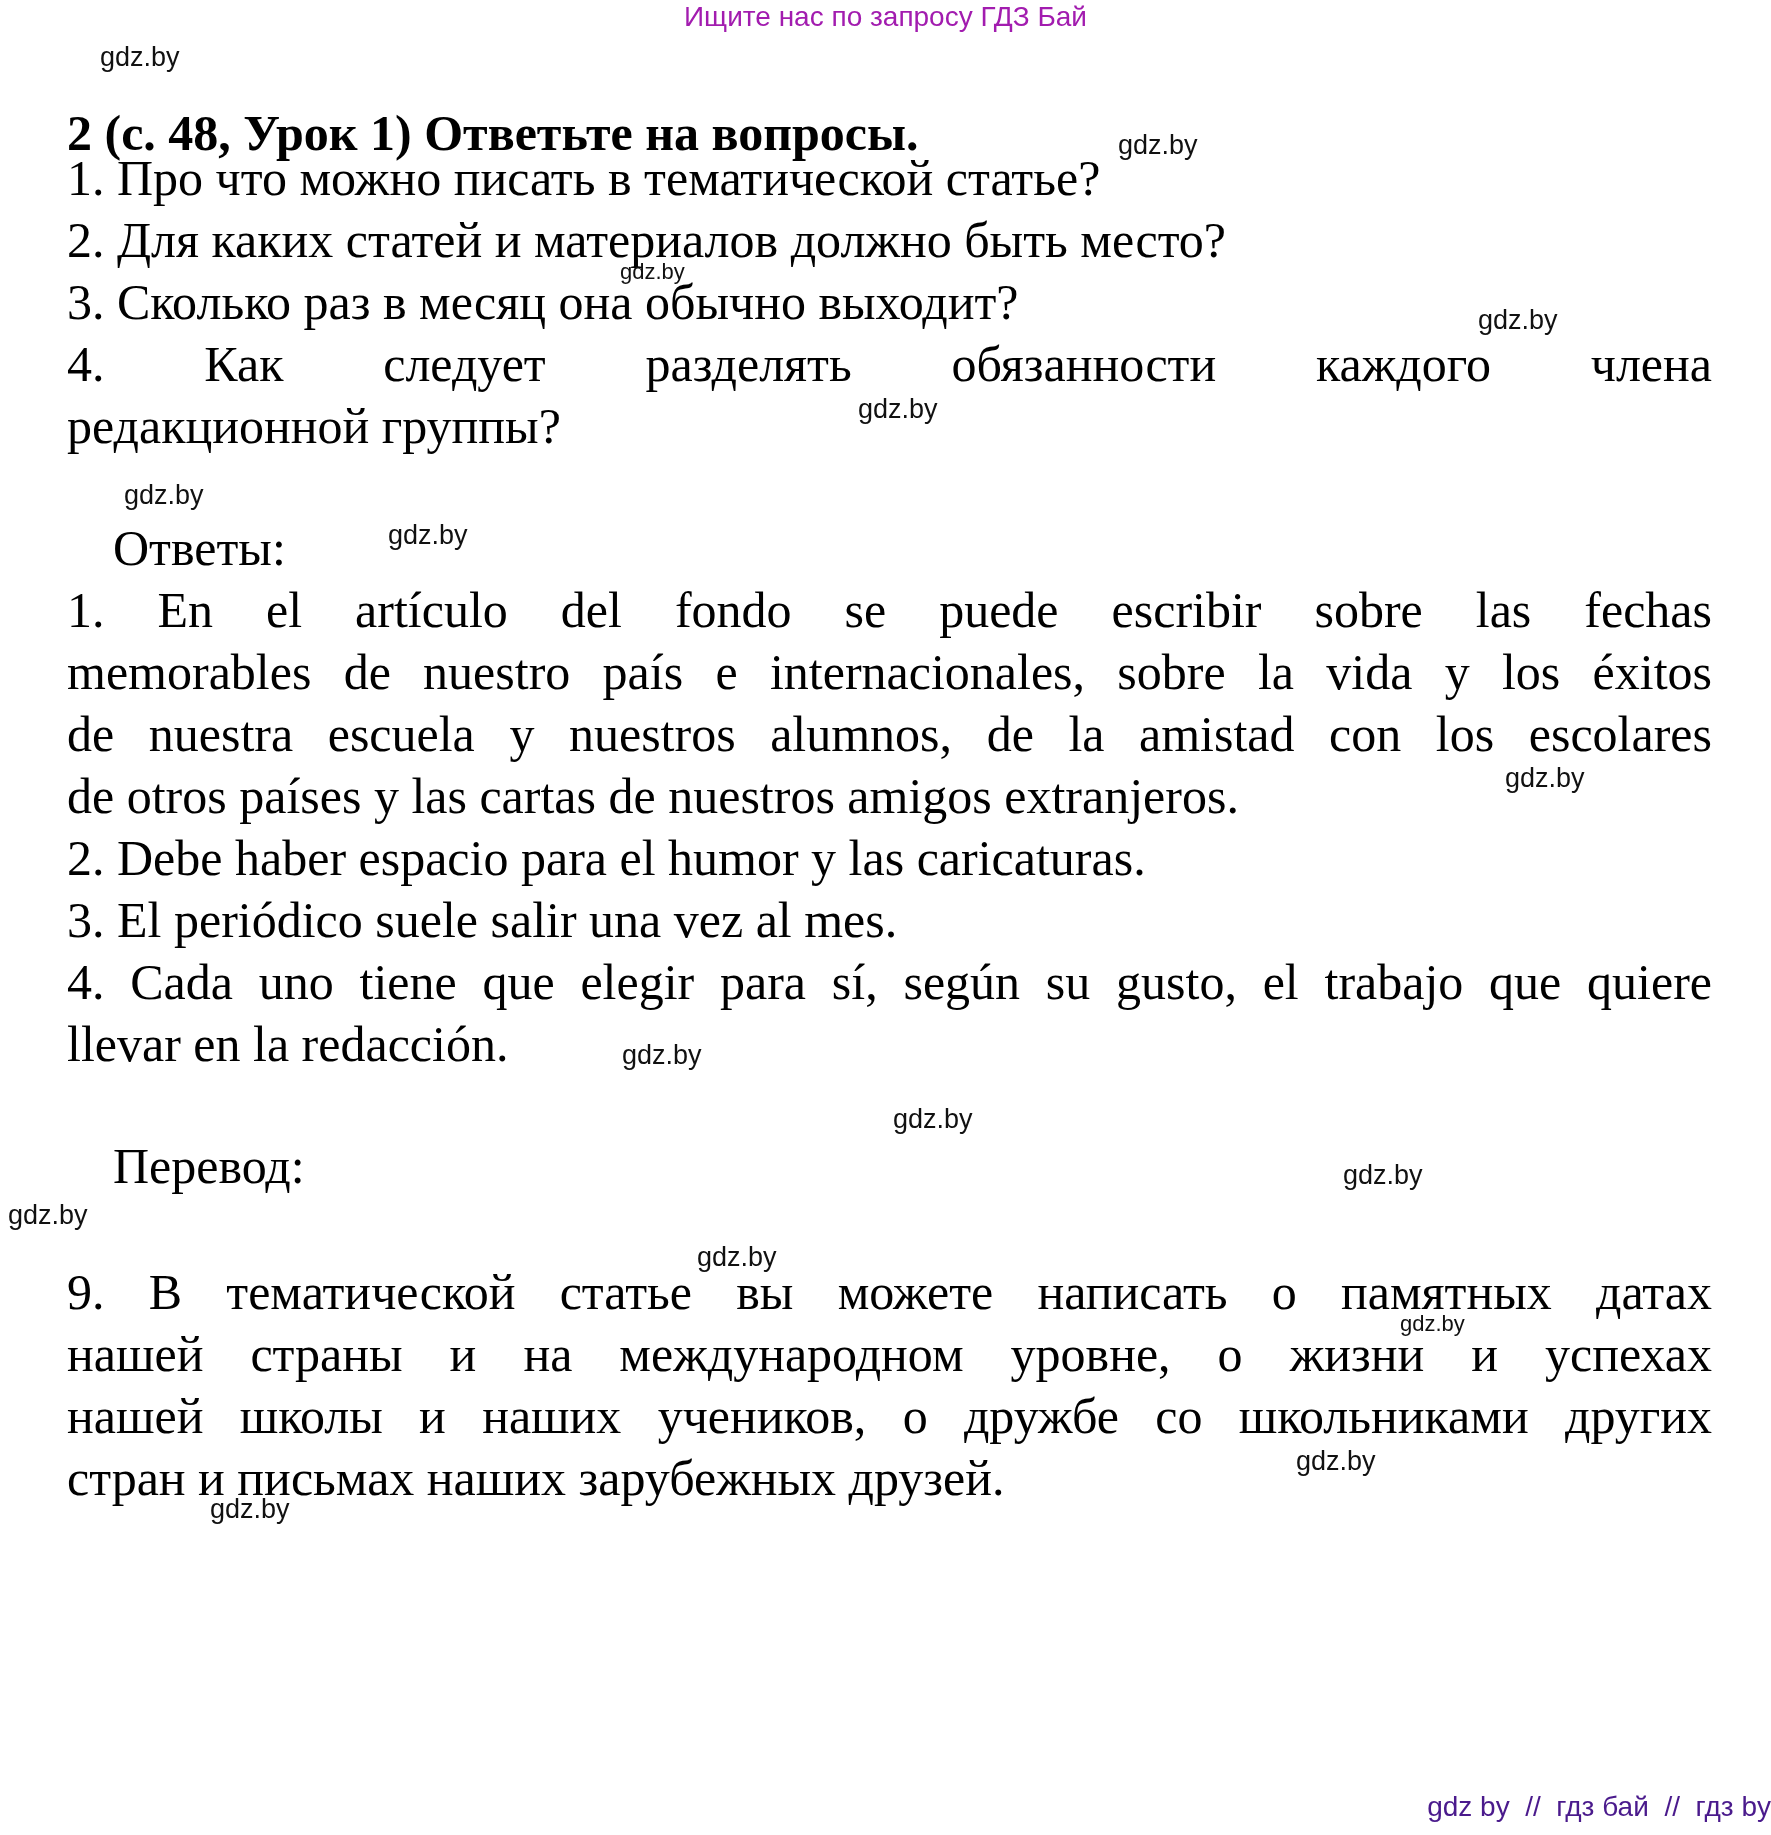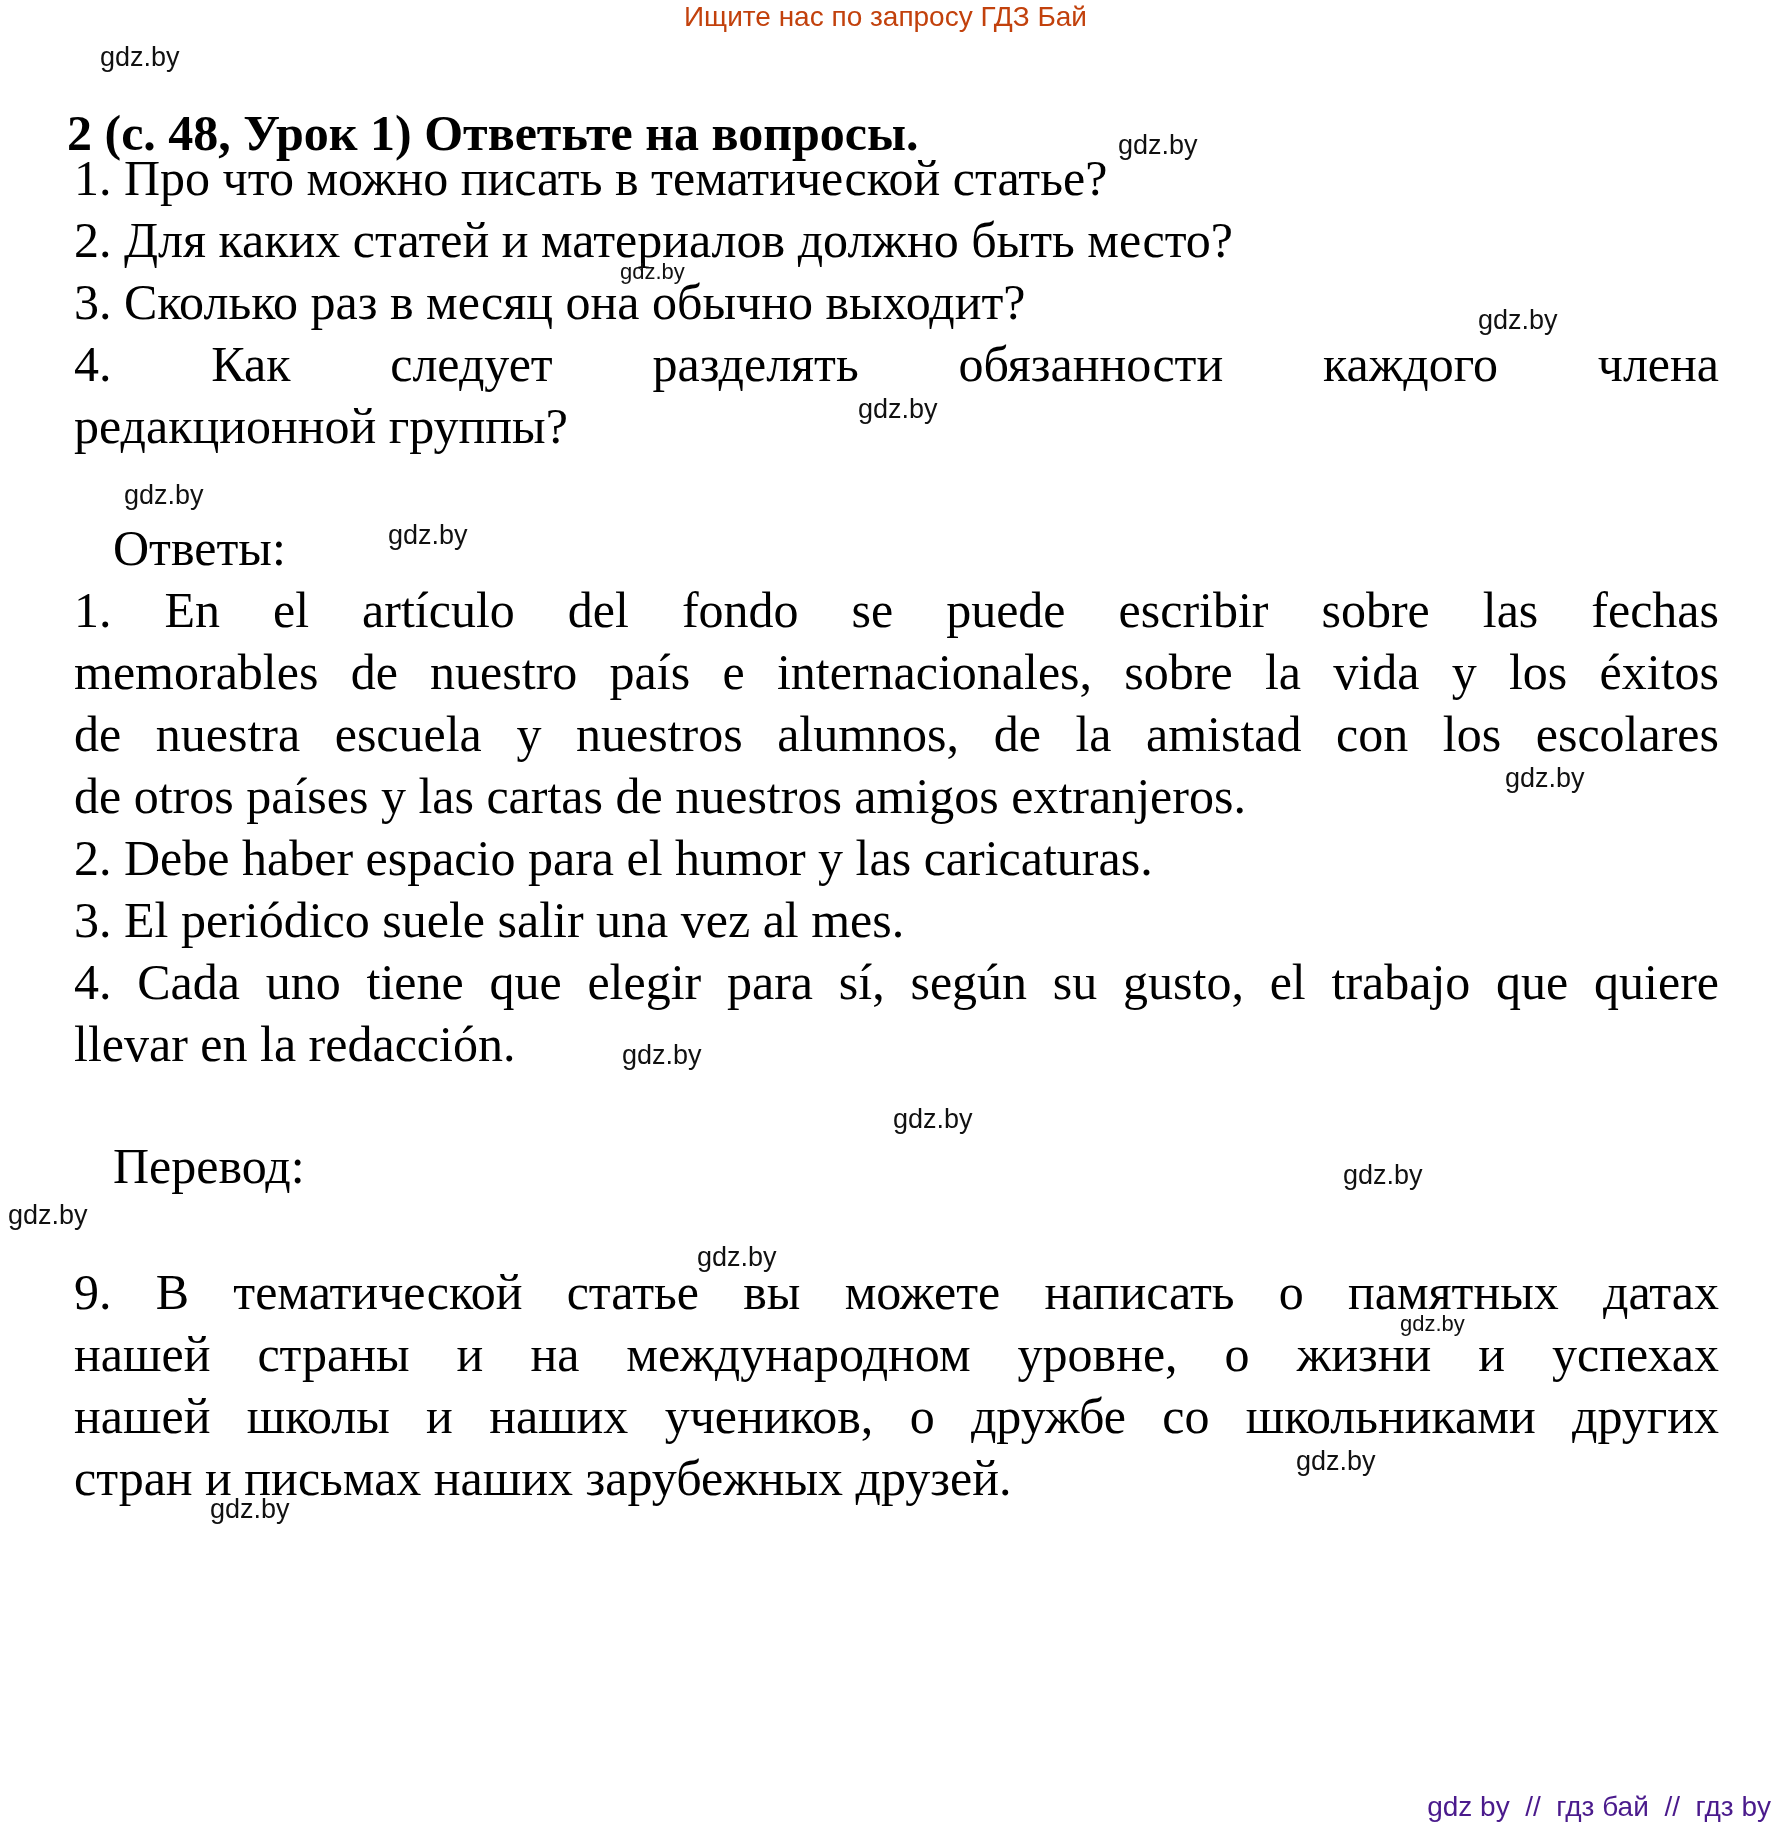"Ищите нас по запросу ГДЗ" .banner { color: #c2410c -> #a21caf }
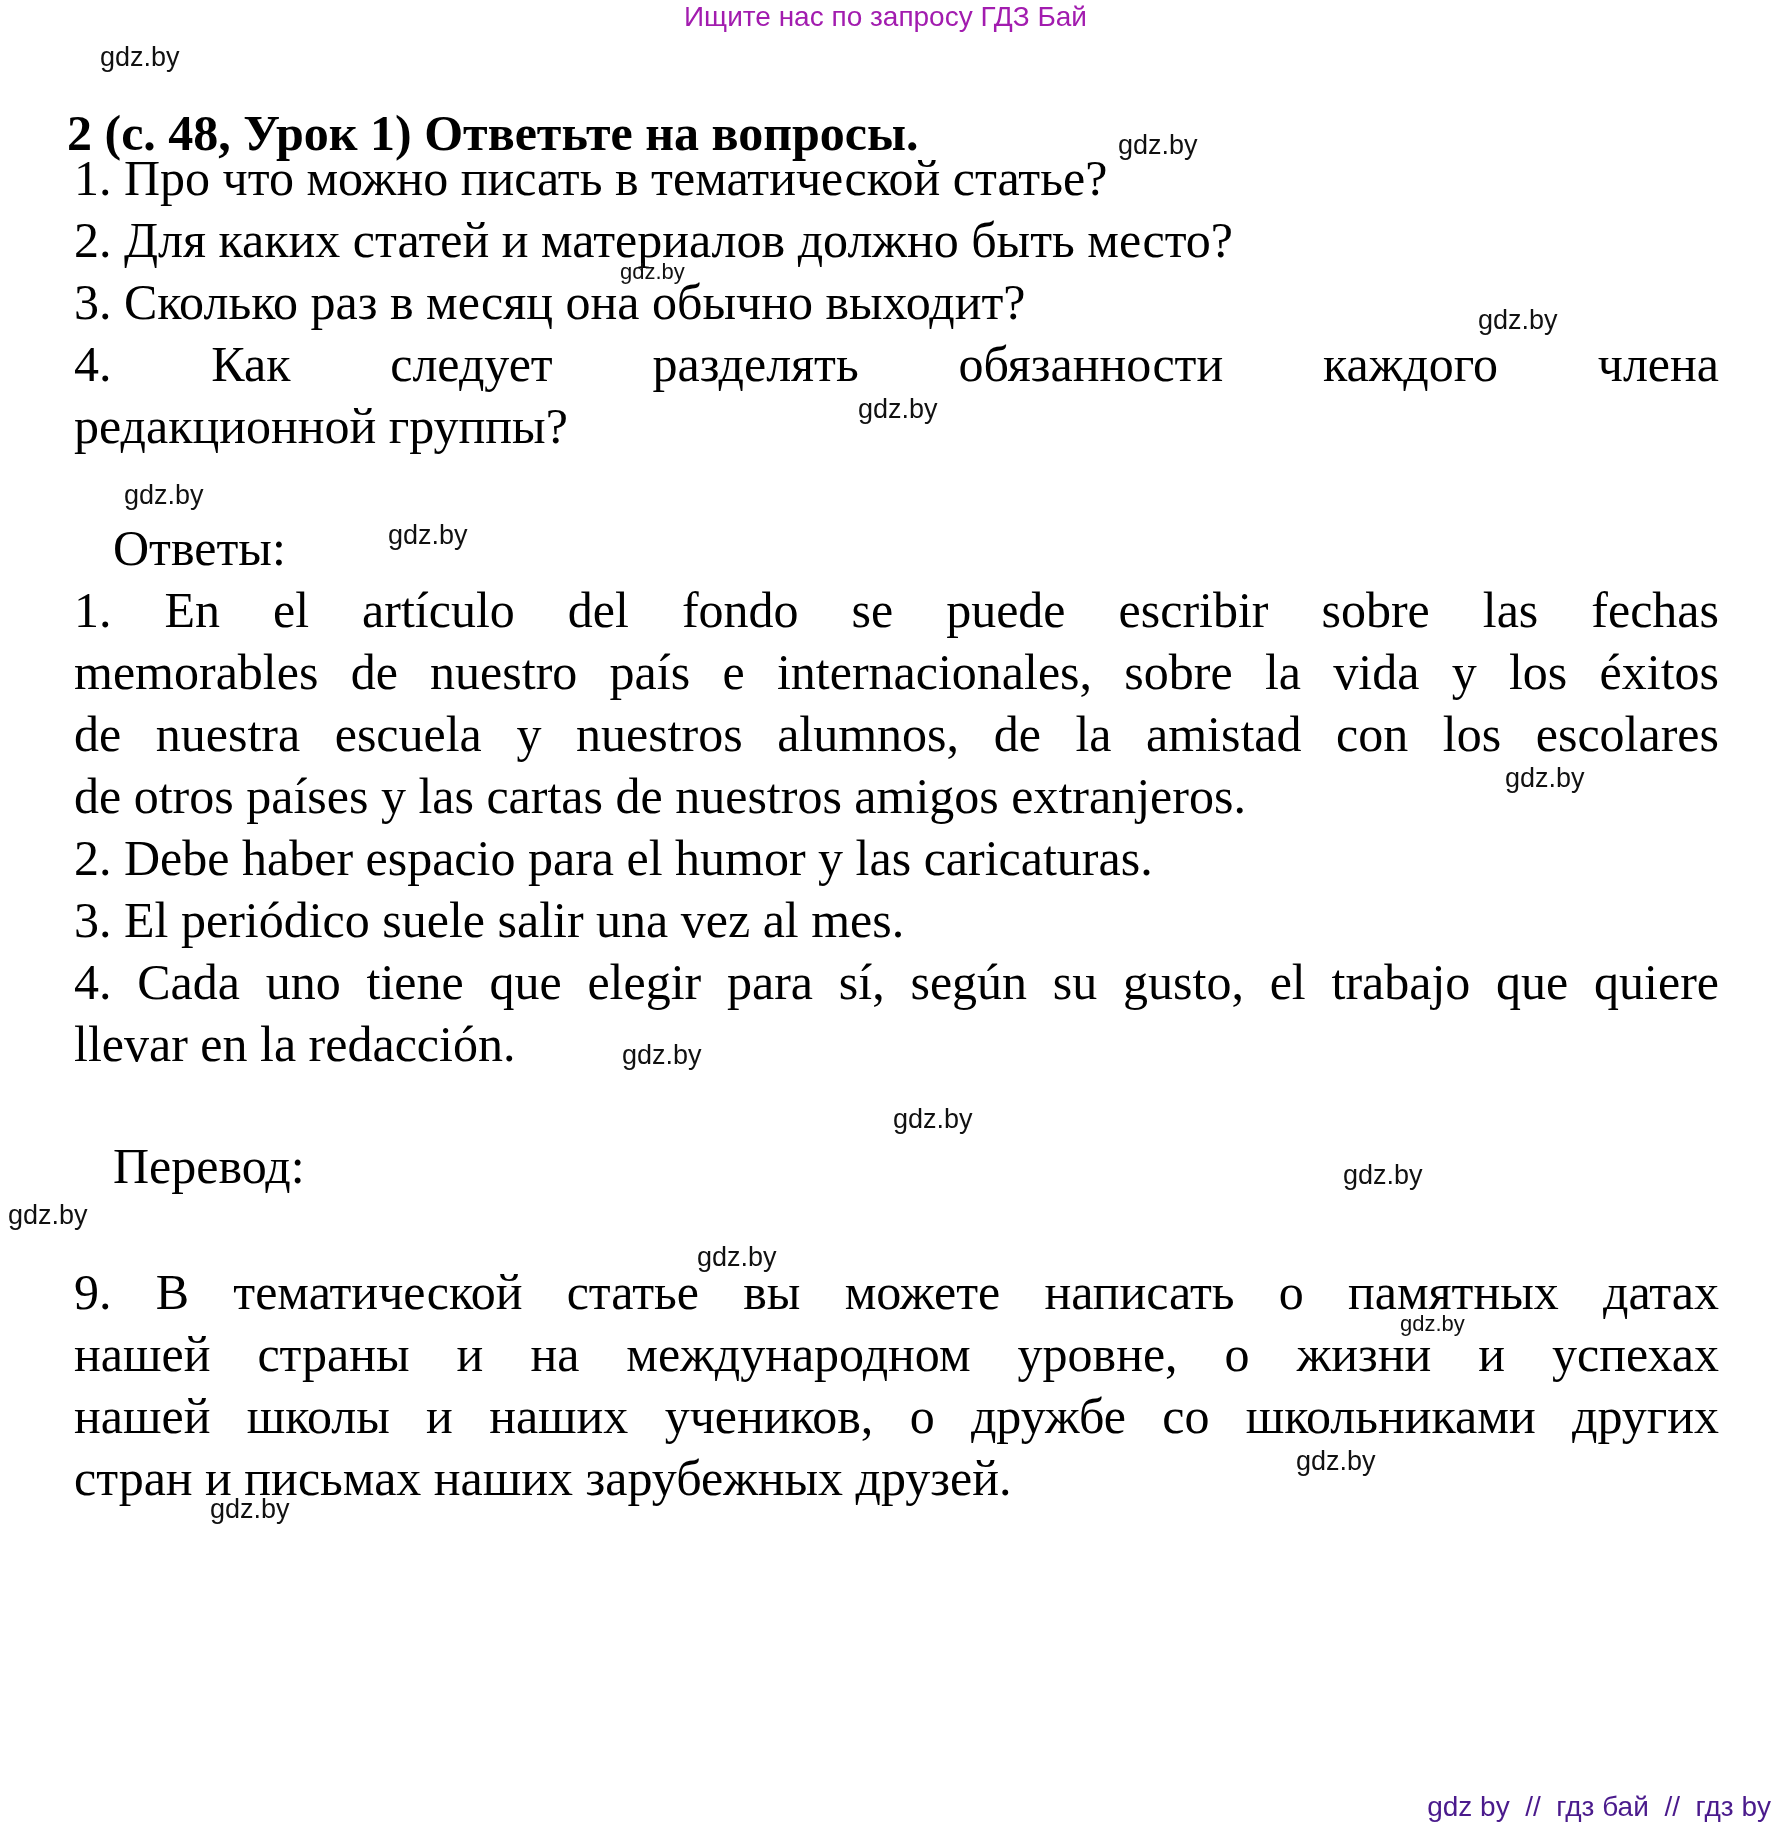"1. Про что можно писать" .line { margin-left: 7px -> none }
